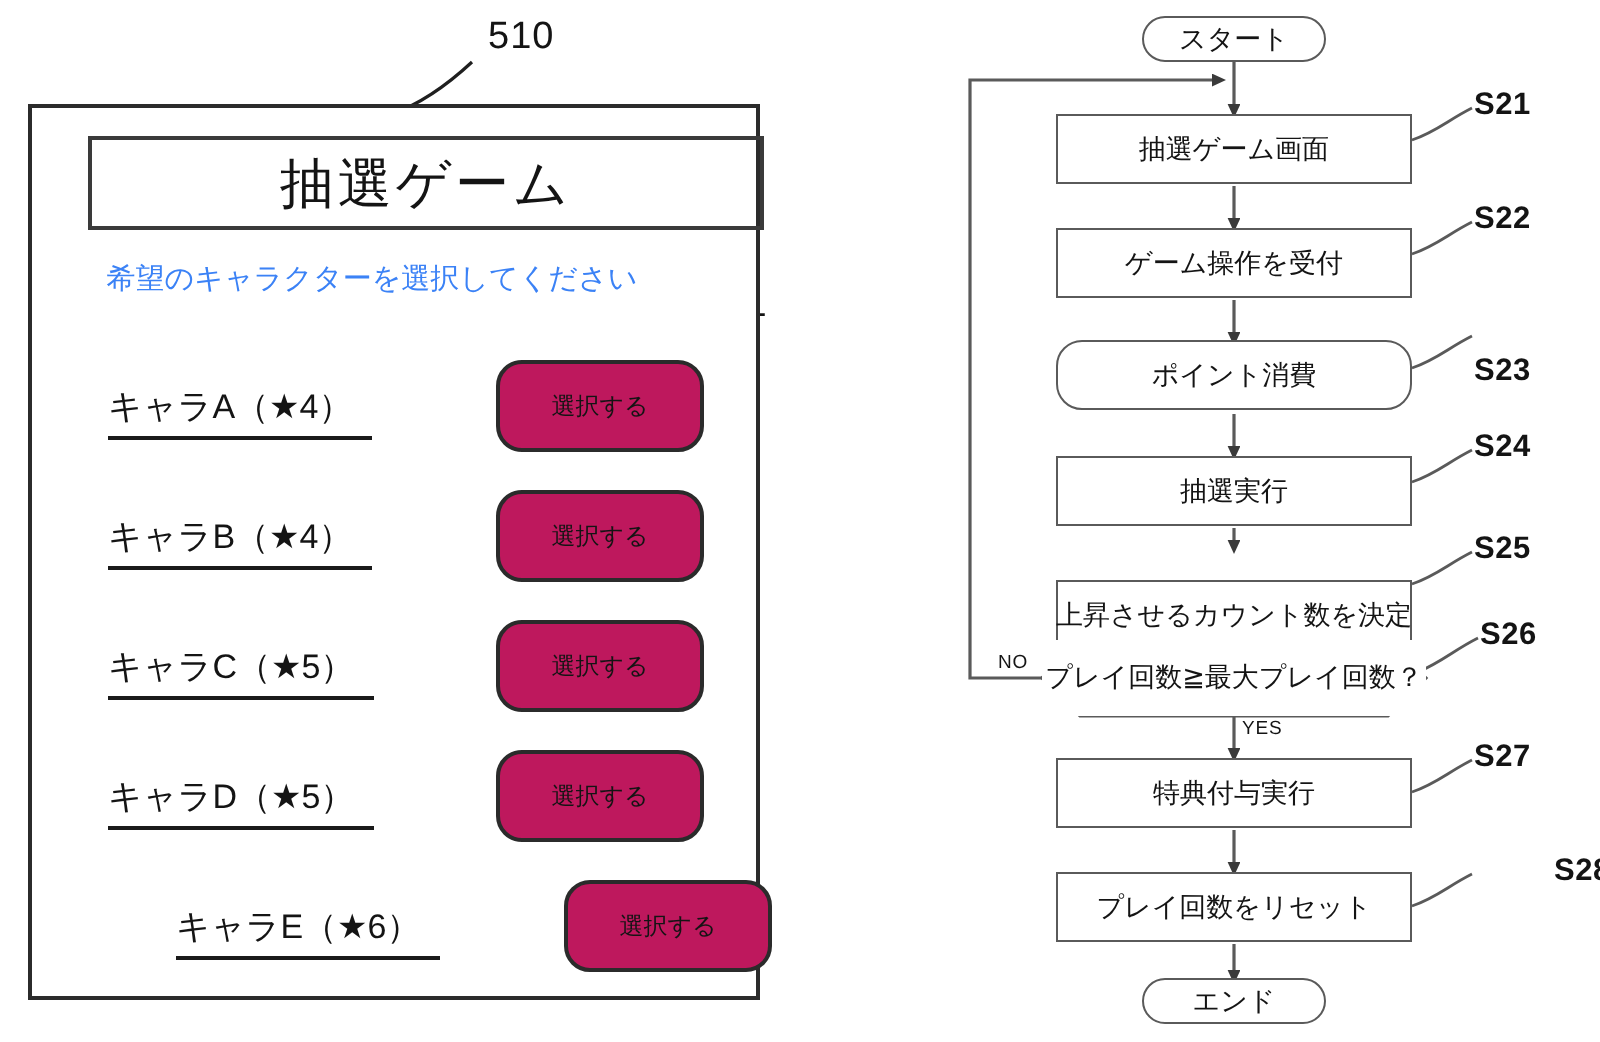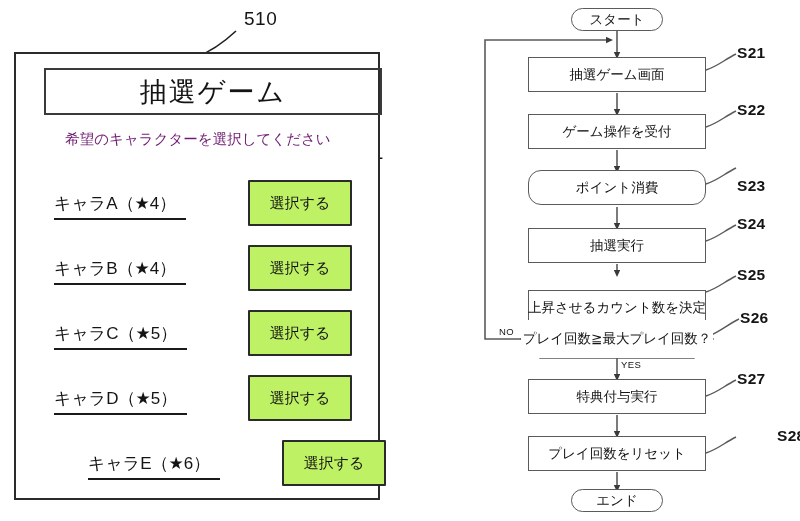"希望のキャラクターを選択してください" #screen-subtitle { color: #701a75 -> #3b82f6; padding-left: 12px -> none }
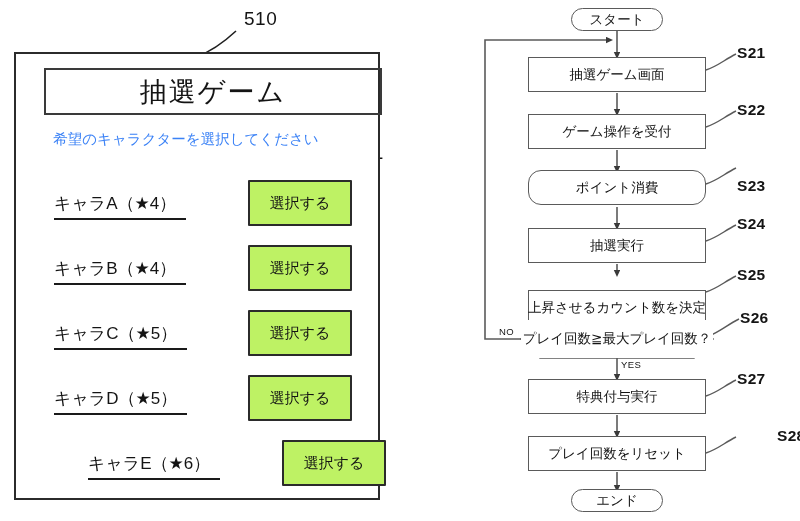"選択する" .select-btn { background: #bef264 -> #be185d; border-radius: 1px -> 13px; font-size: 15px -> 12px }
